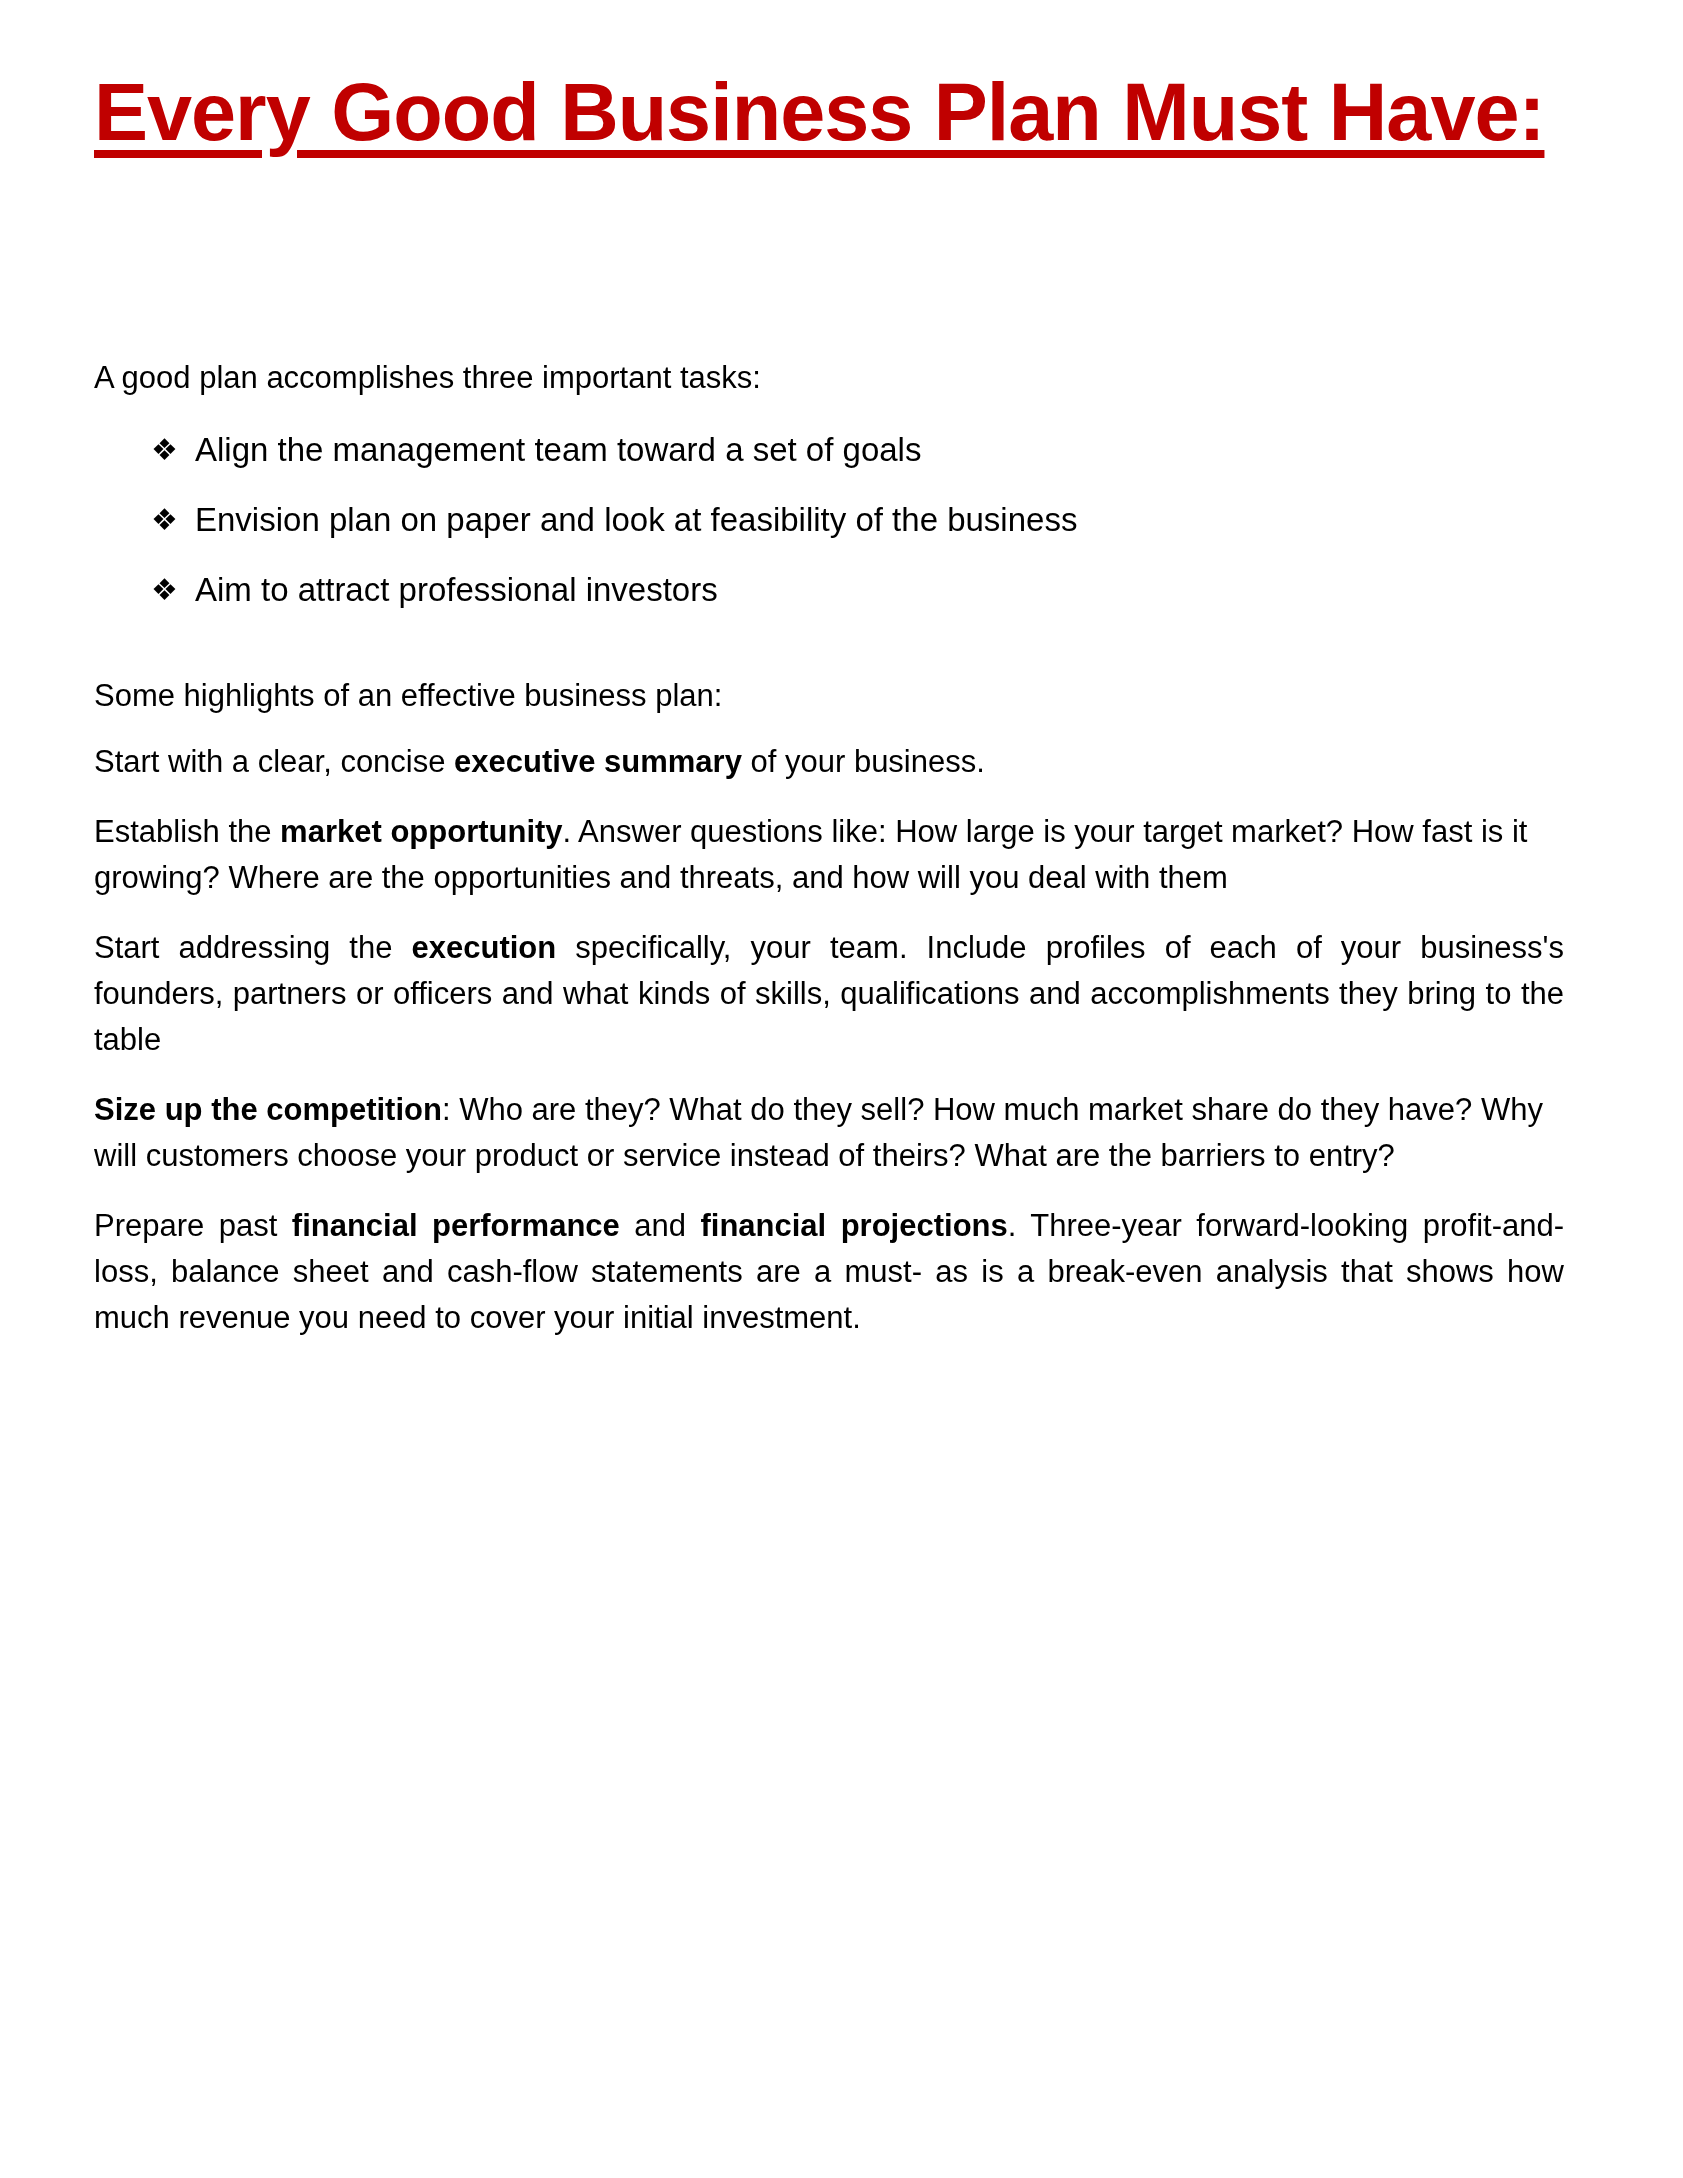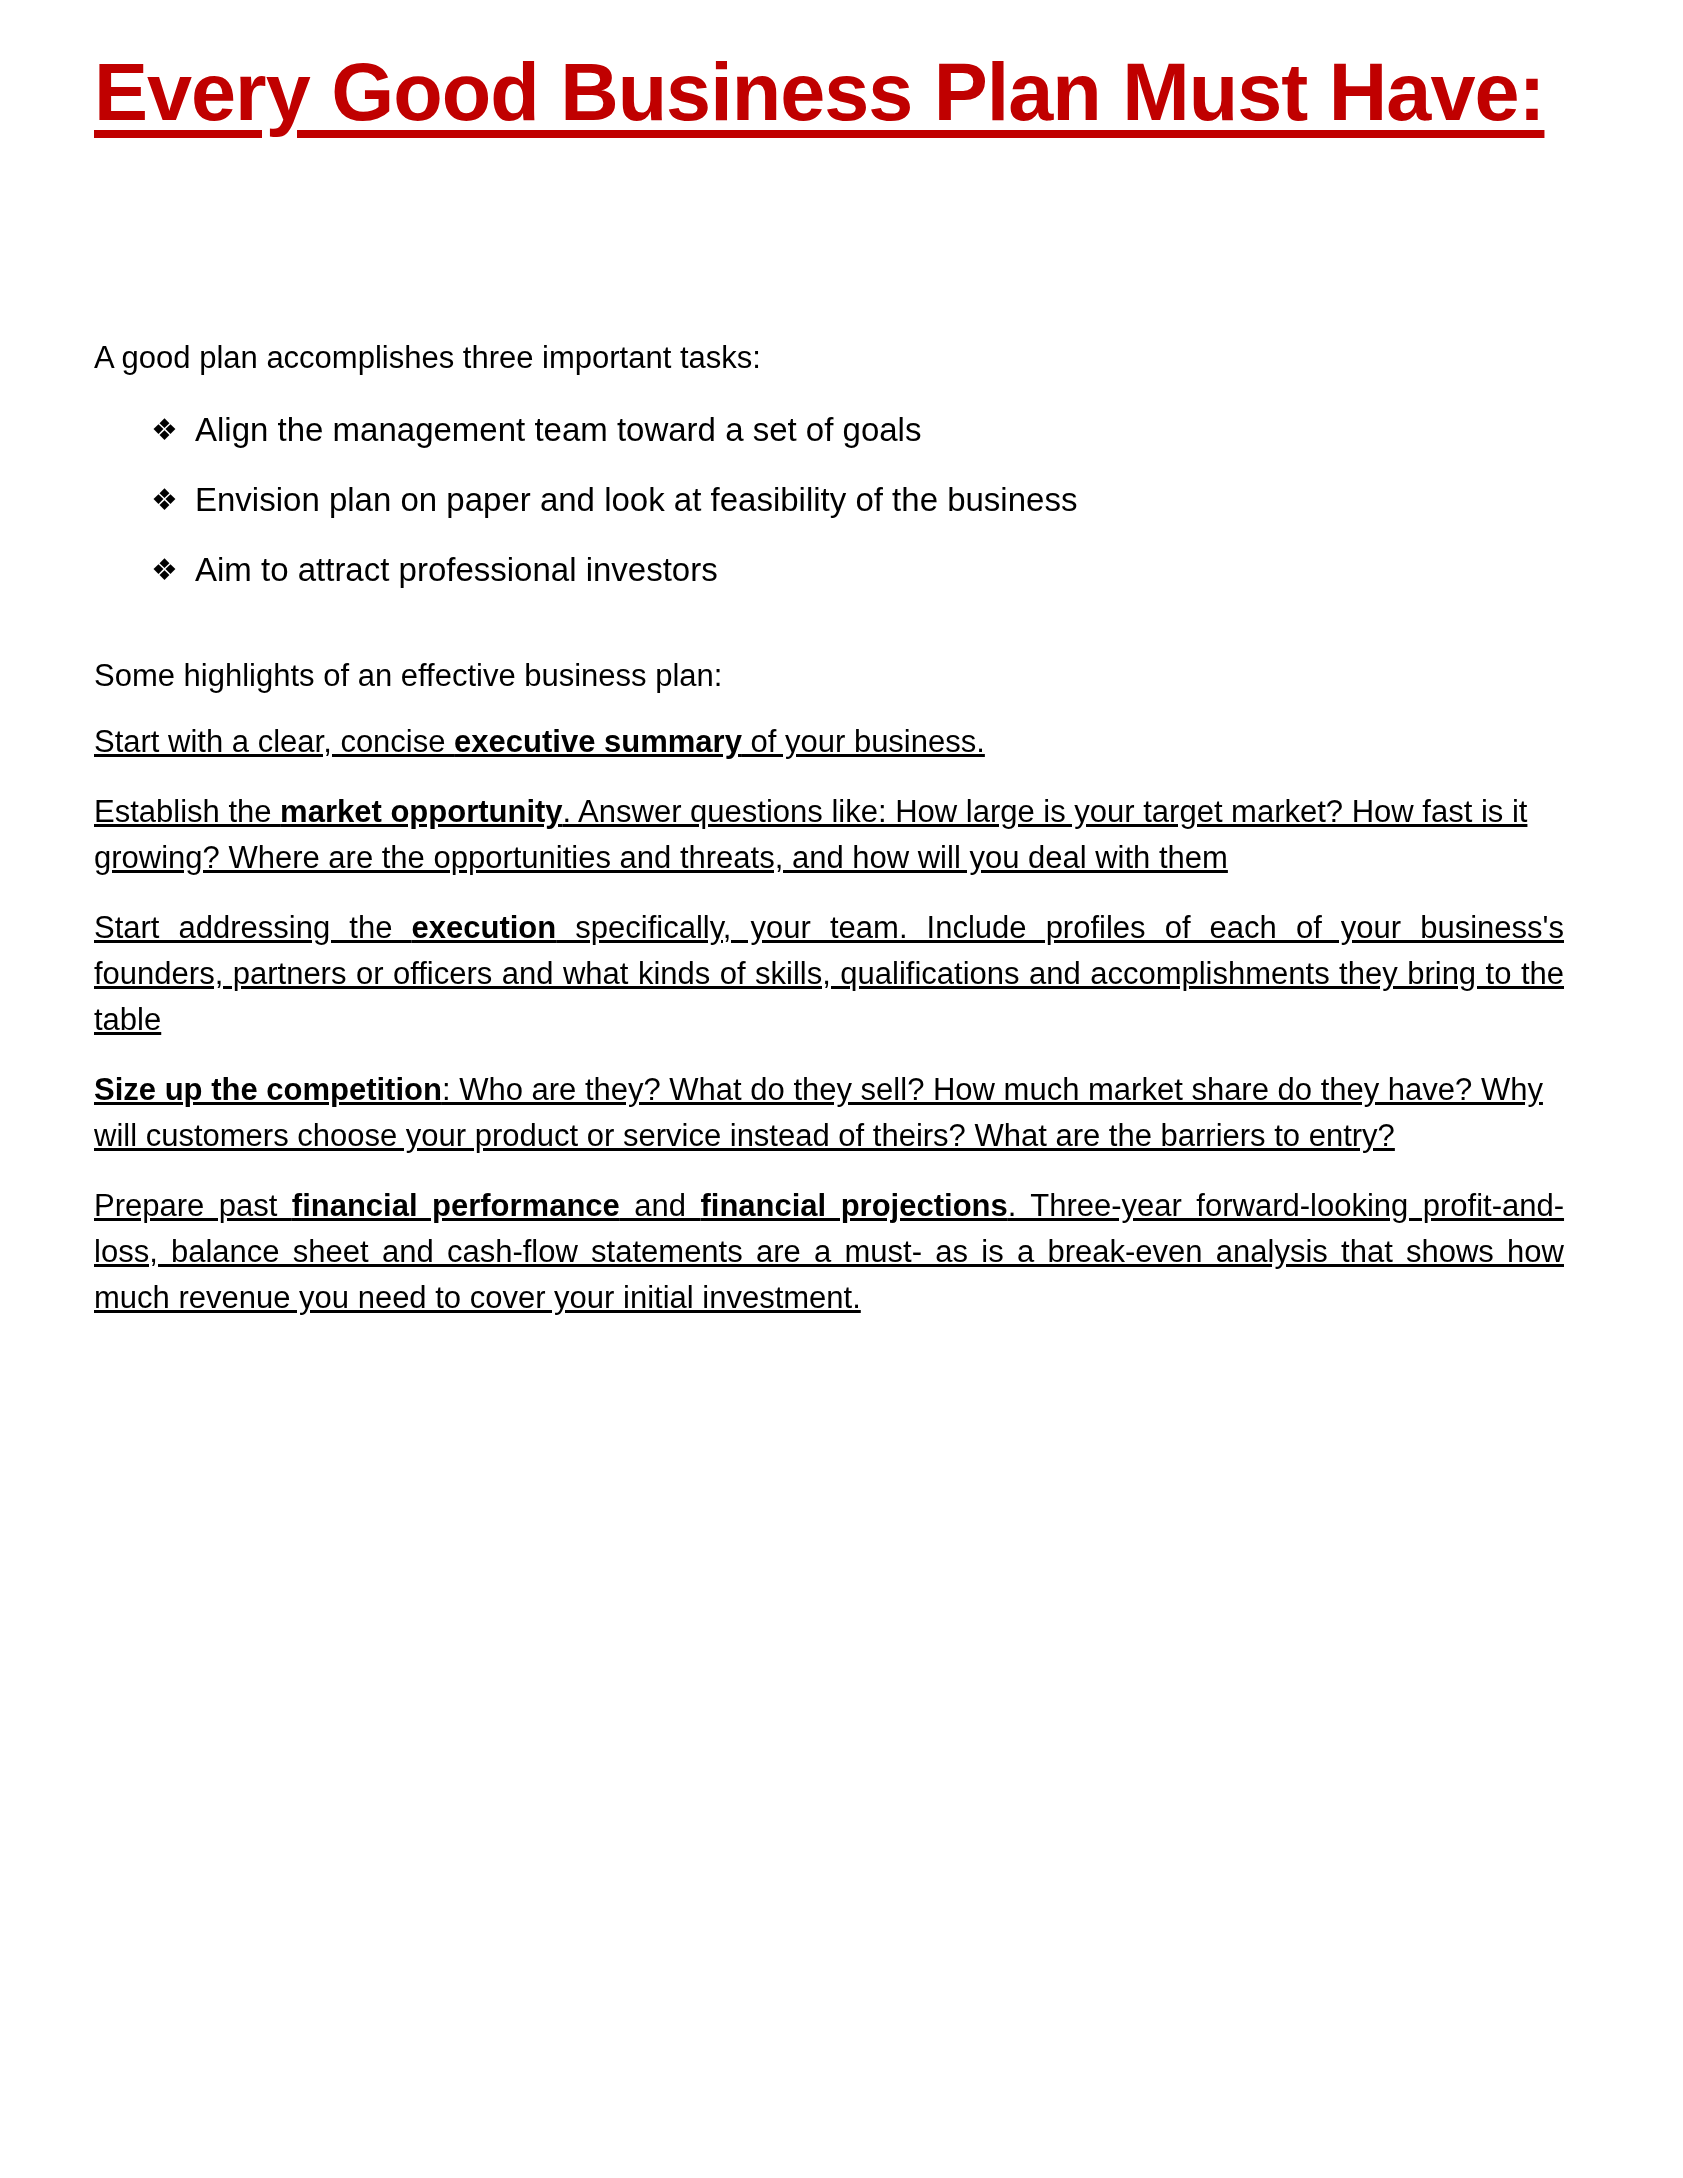"Every Good Business Plan Must" .page { padding: 48px 119px 0 94px -> 68px 119px 0 94px }
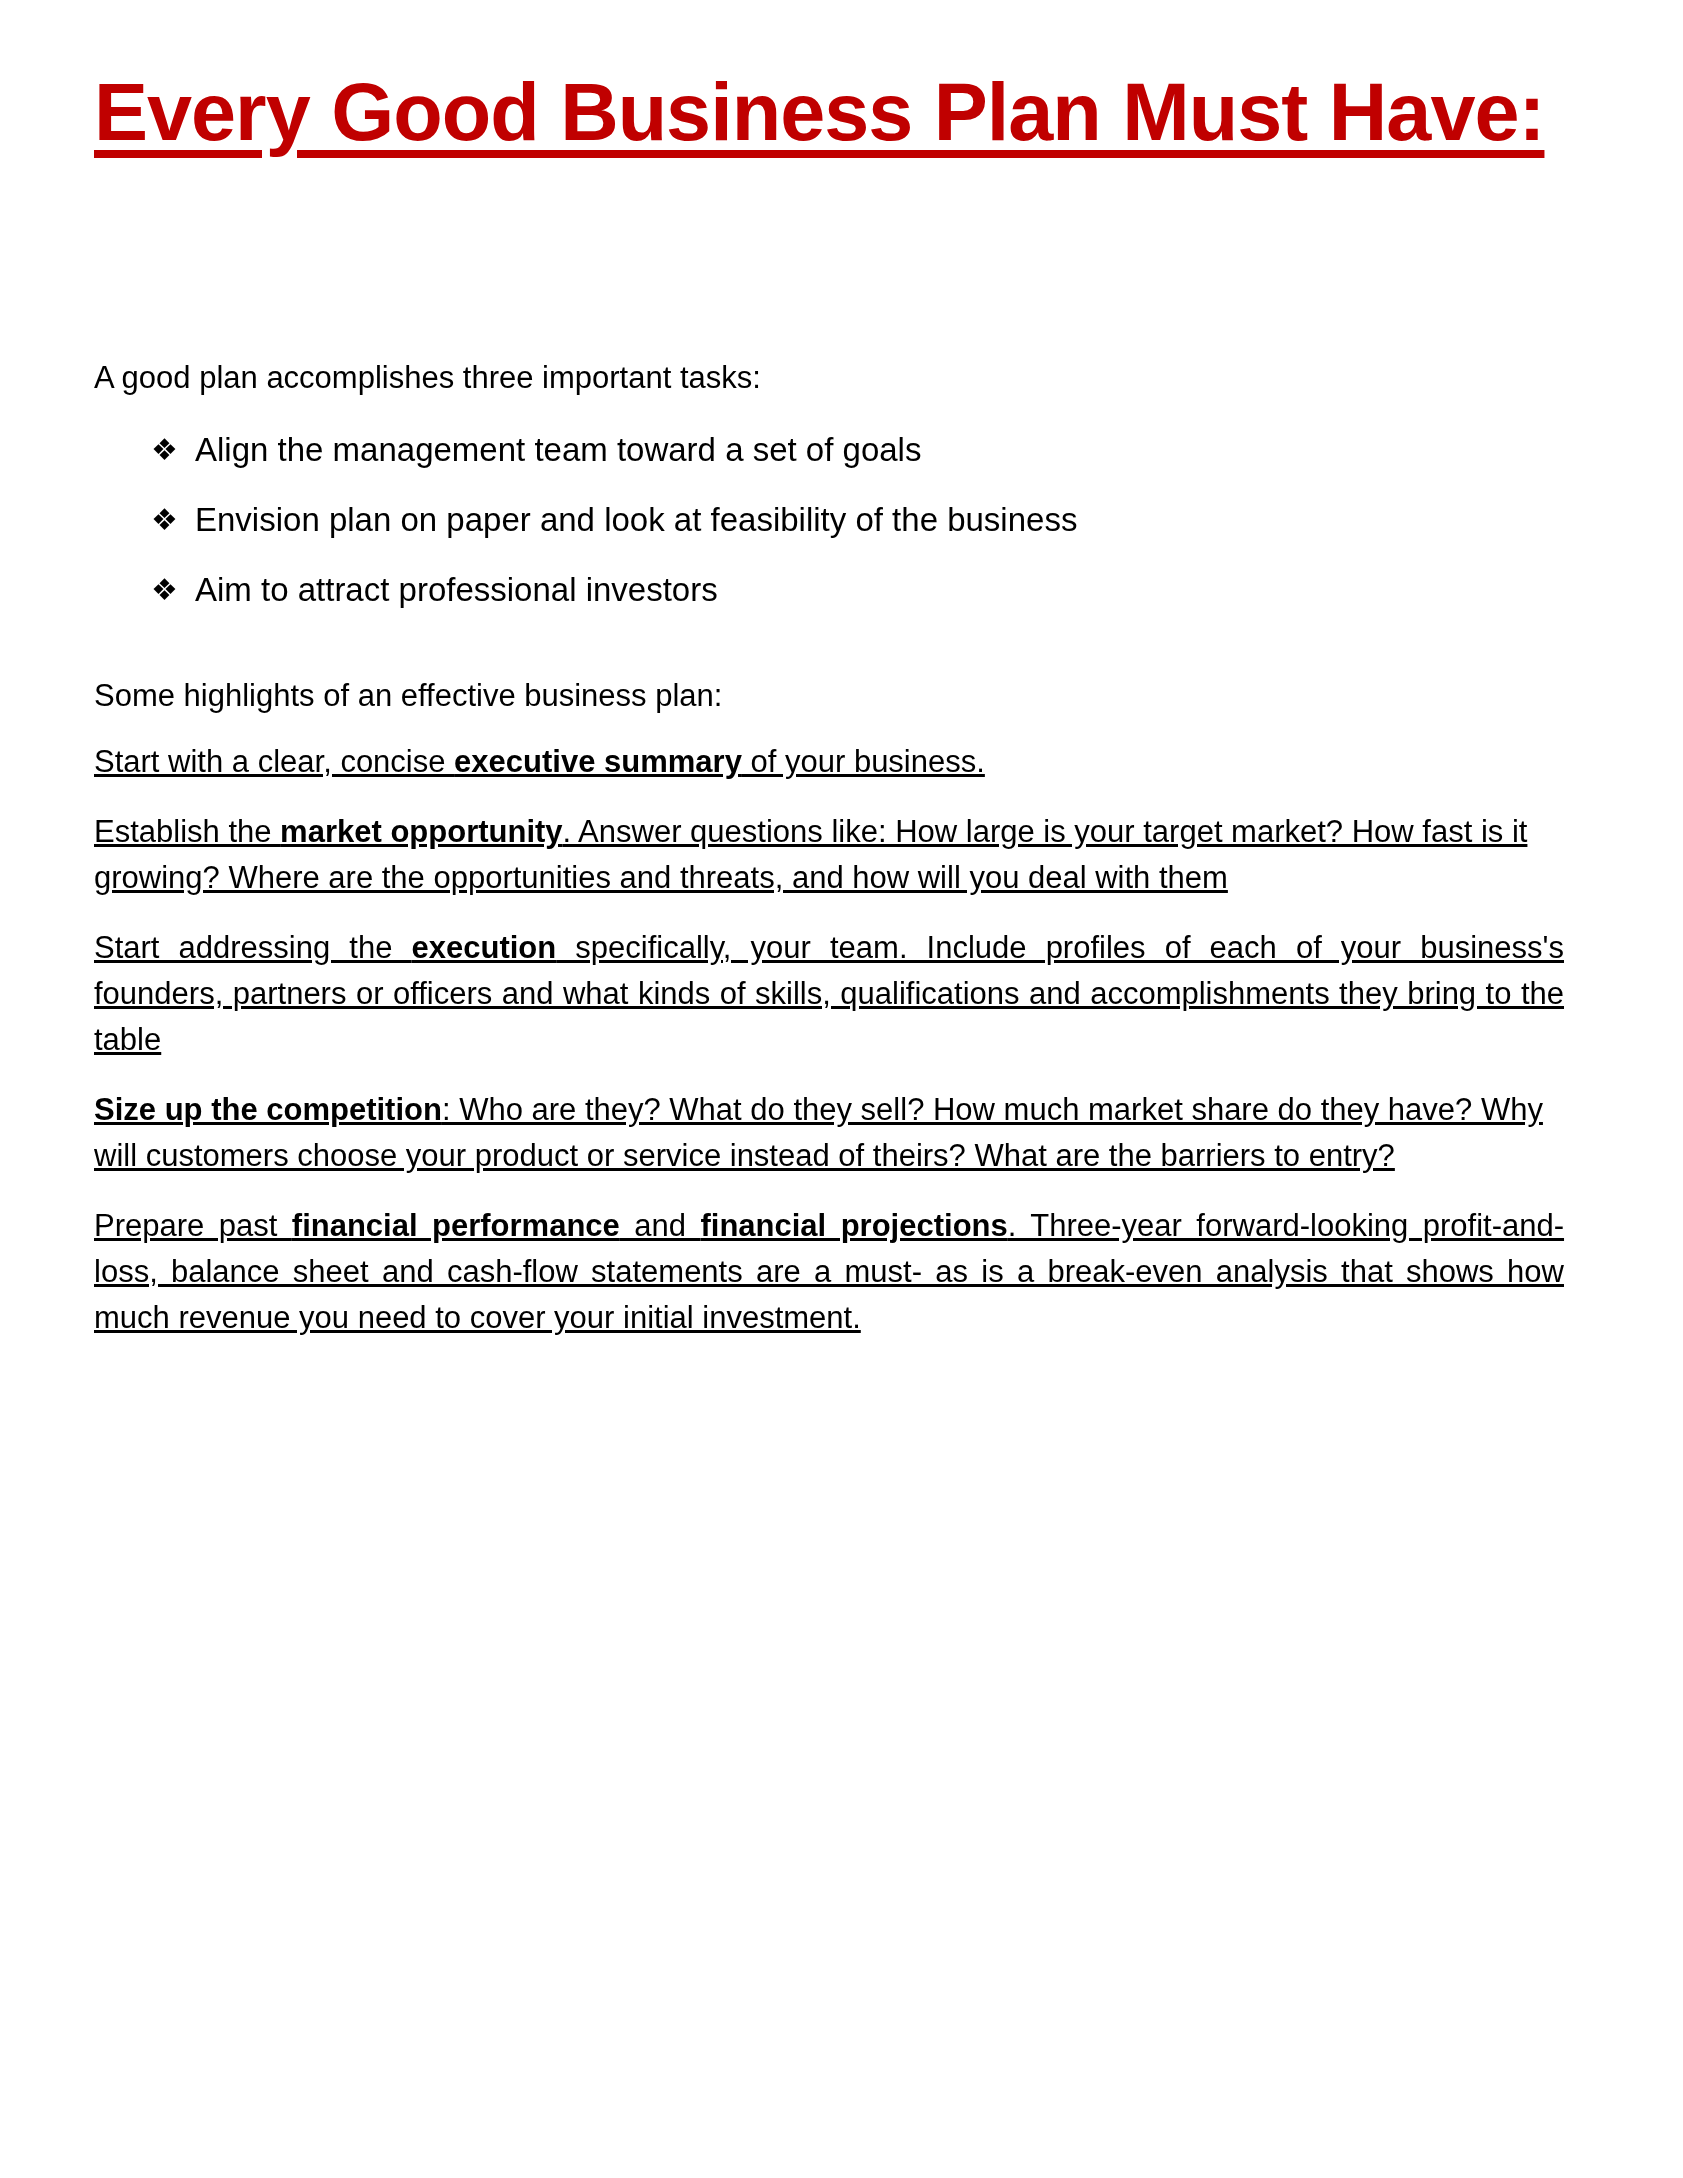"Start with a clear, concise" .para { text-decoration: underline -> none }
